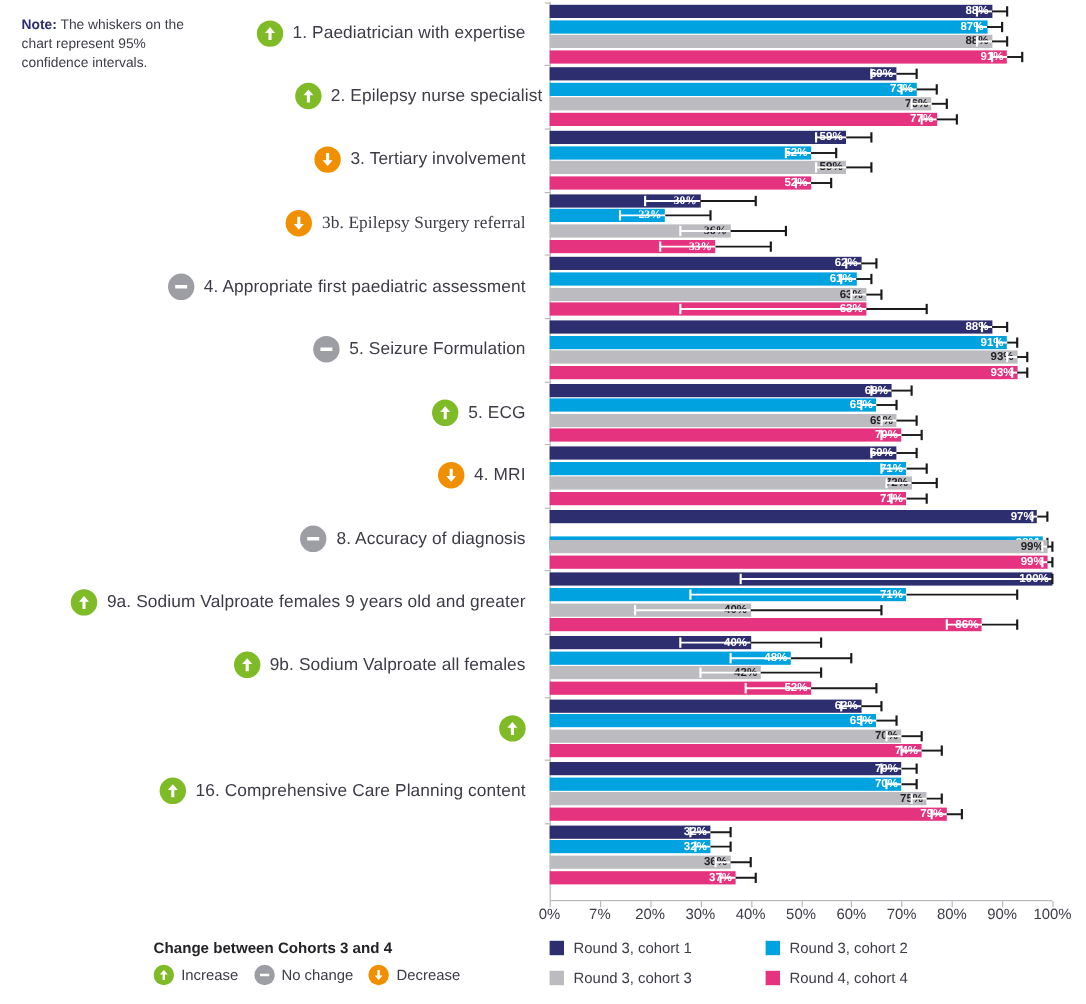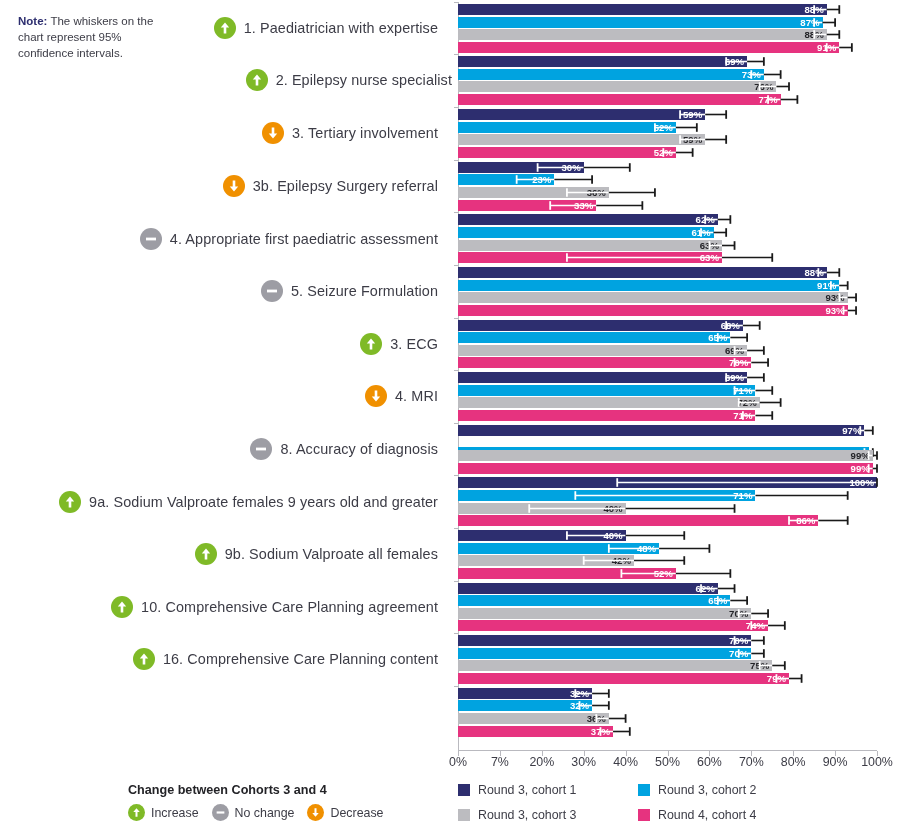"3b. Epilepsy Surgery referral" div.group { font-family: none -> Liberation Serif, serif }
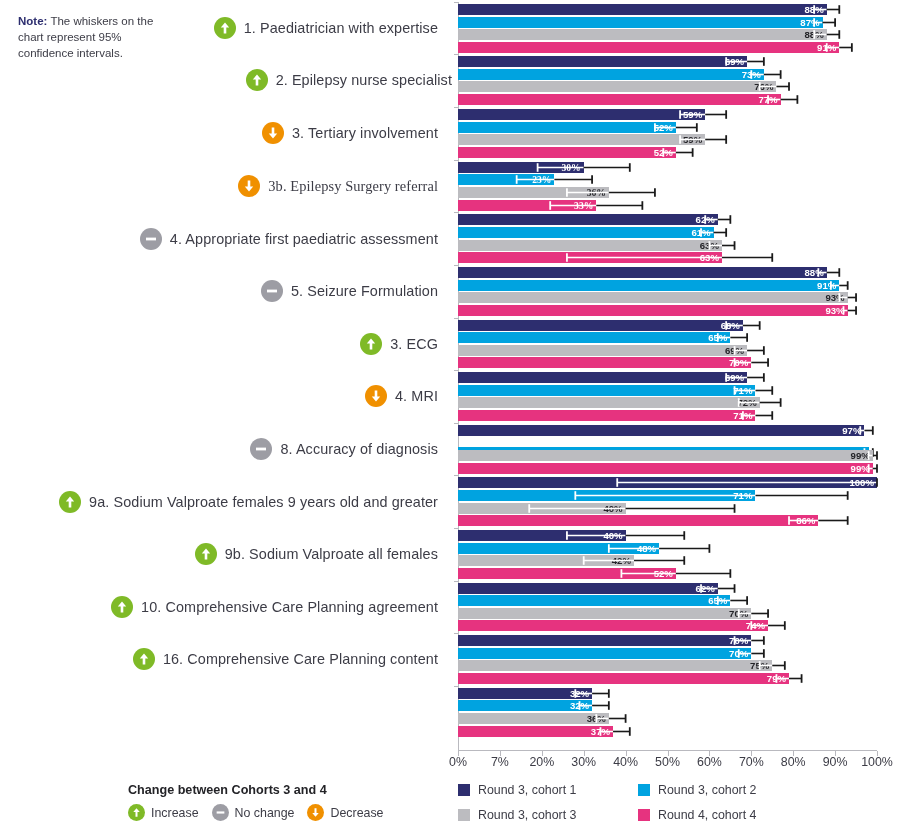"3. ECG" div.label-text { text: 3 -> 5 }
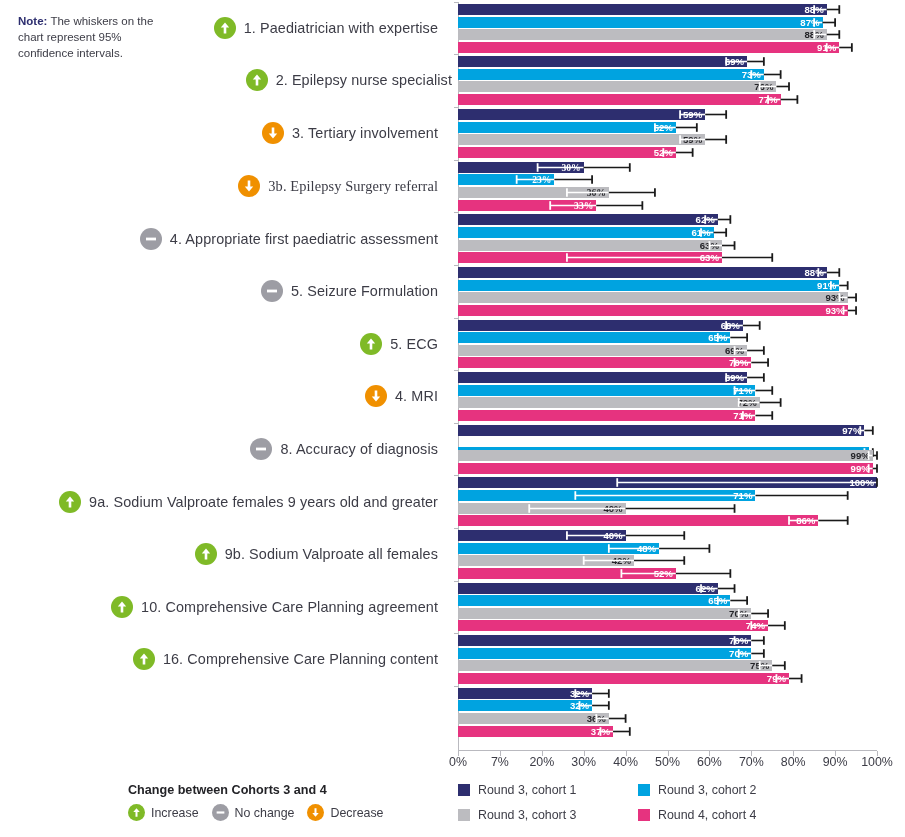"10. Comprehensive Care Planning" div.label-text { html: <div>10. Comprehensive Care Planning agreement</div> -> none }
